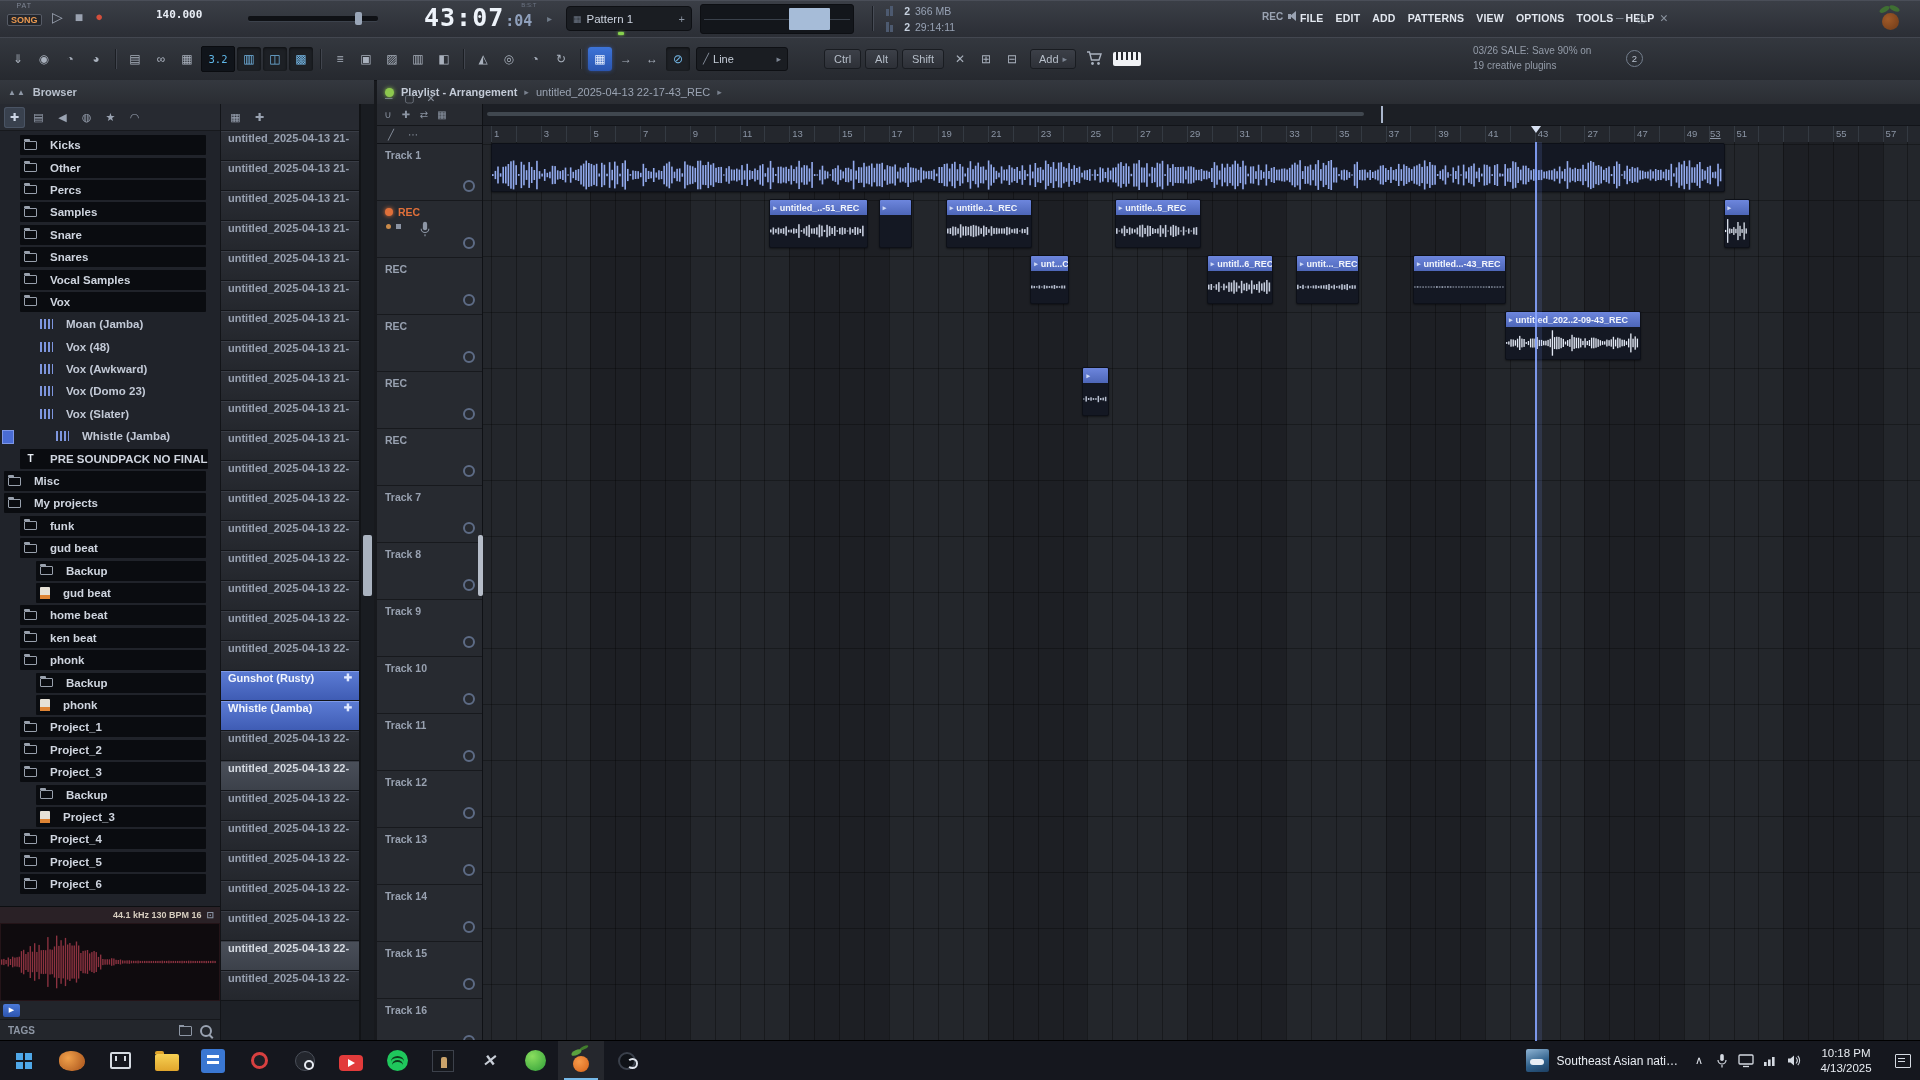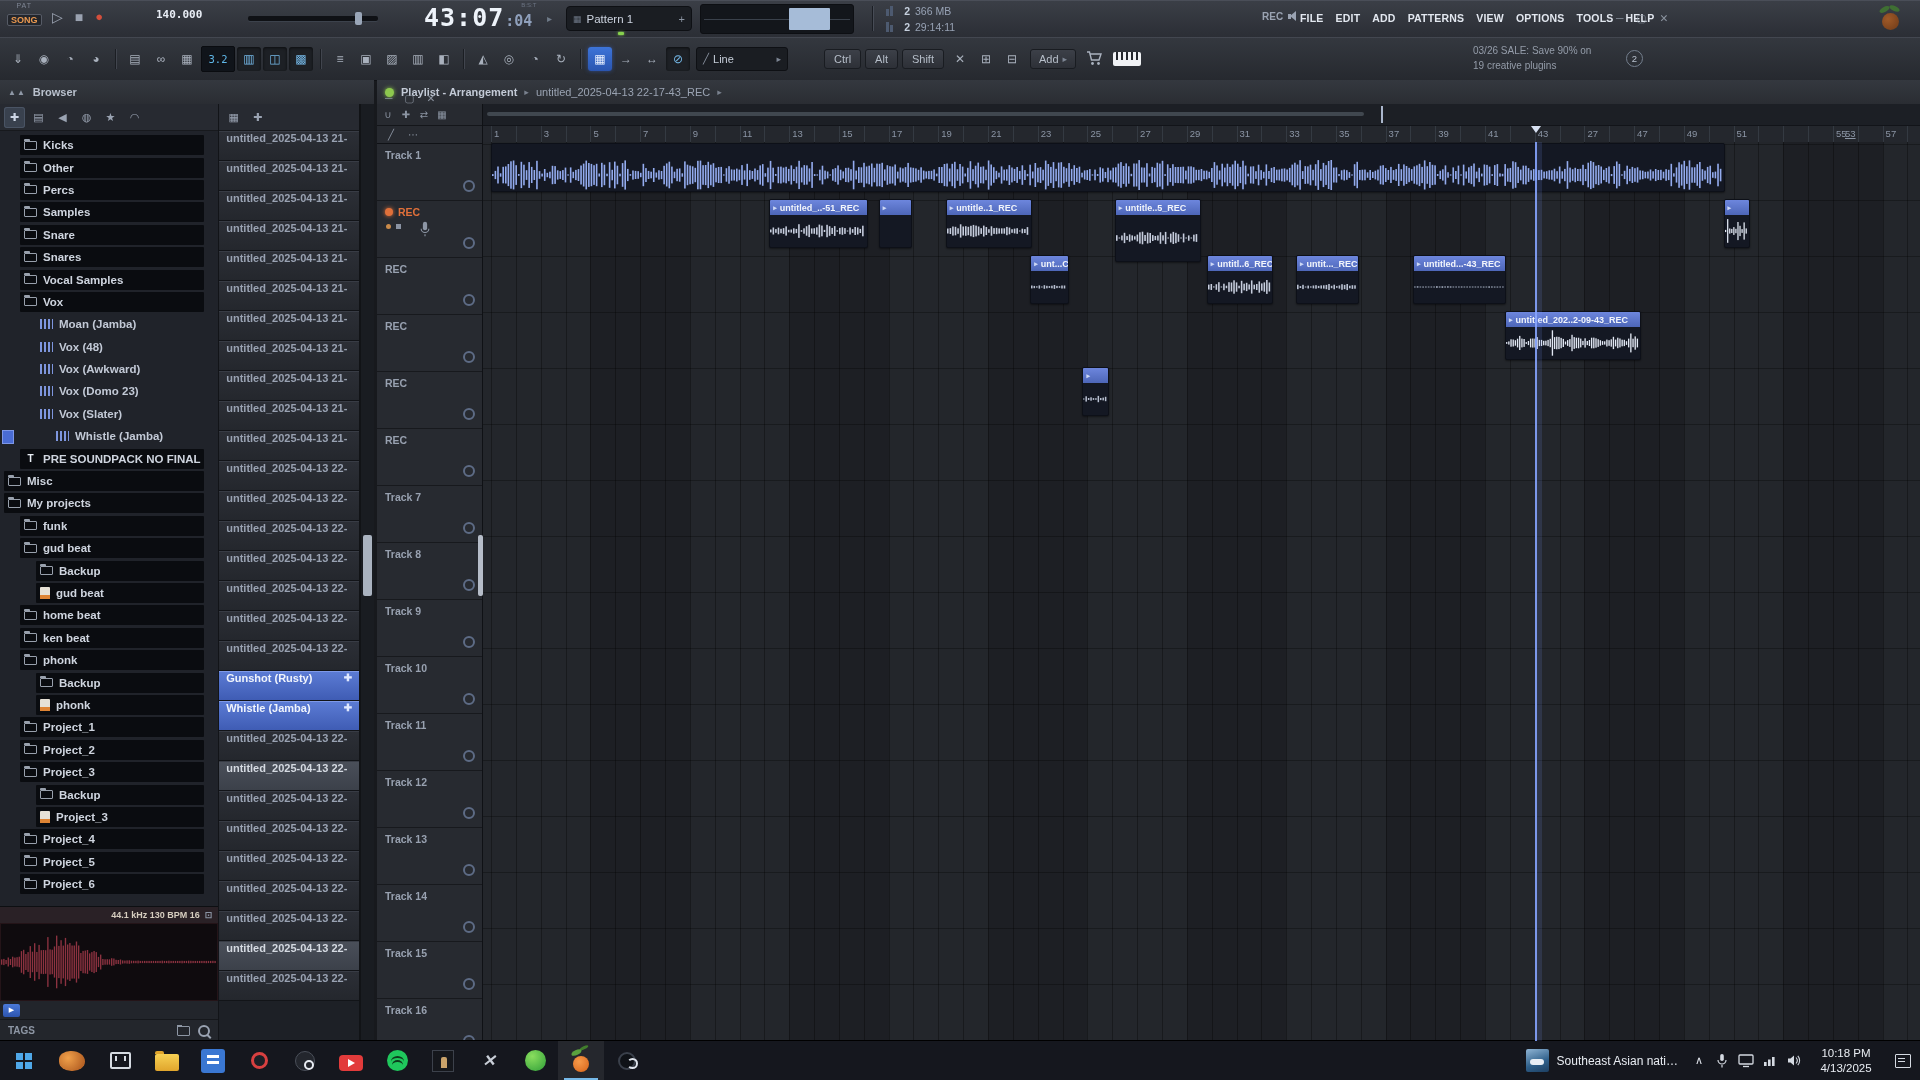"53" span.rnum { left: 1362px -> 1227px }
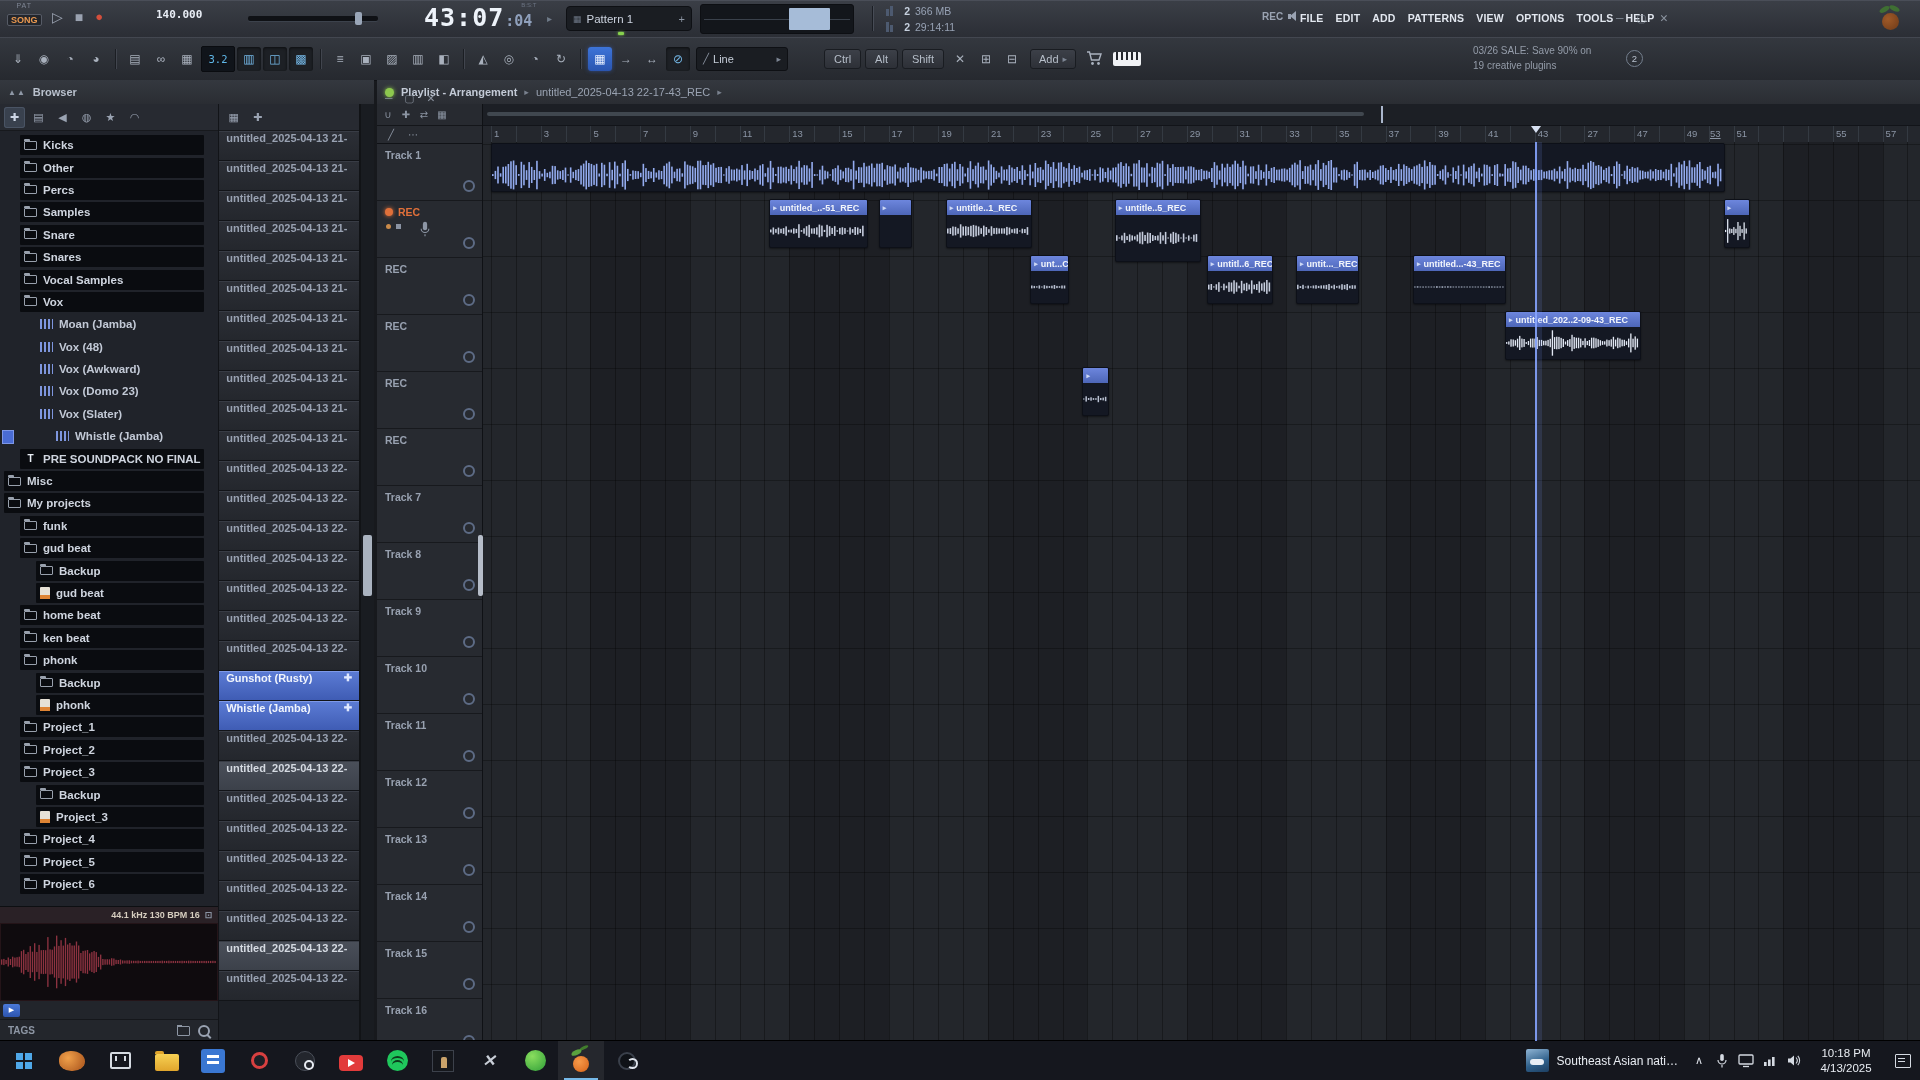"Kicks" .trow .tbar { gap: none -> 7px }
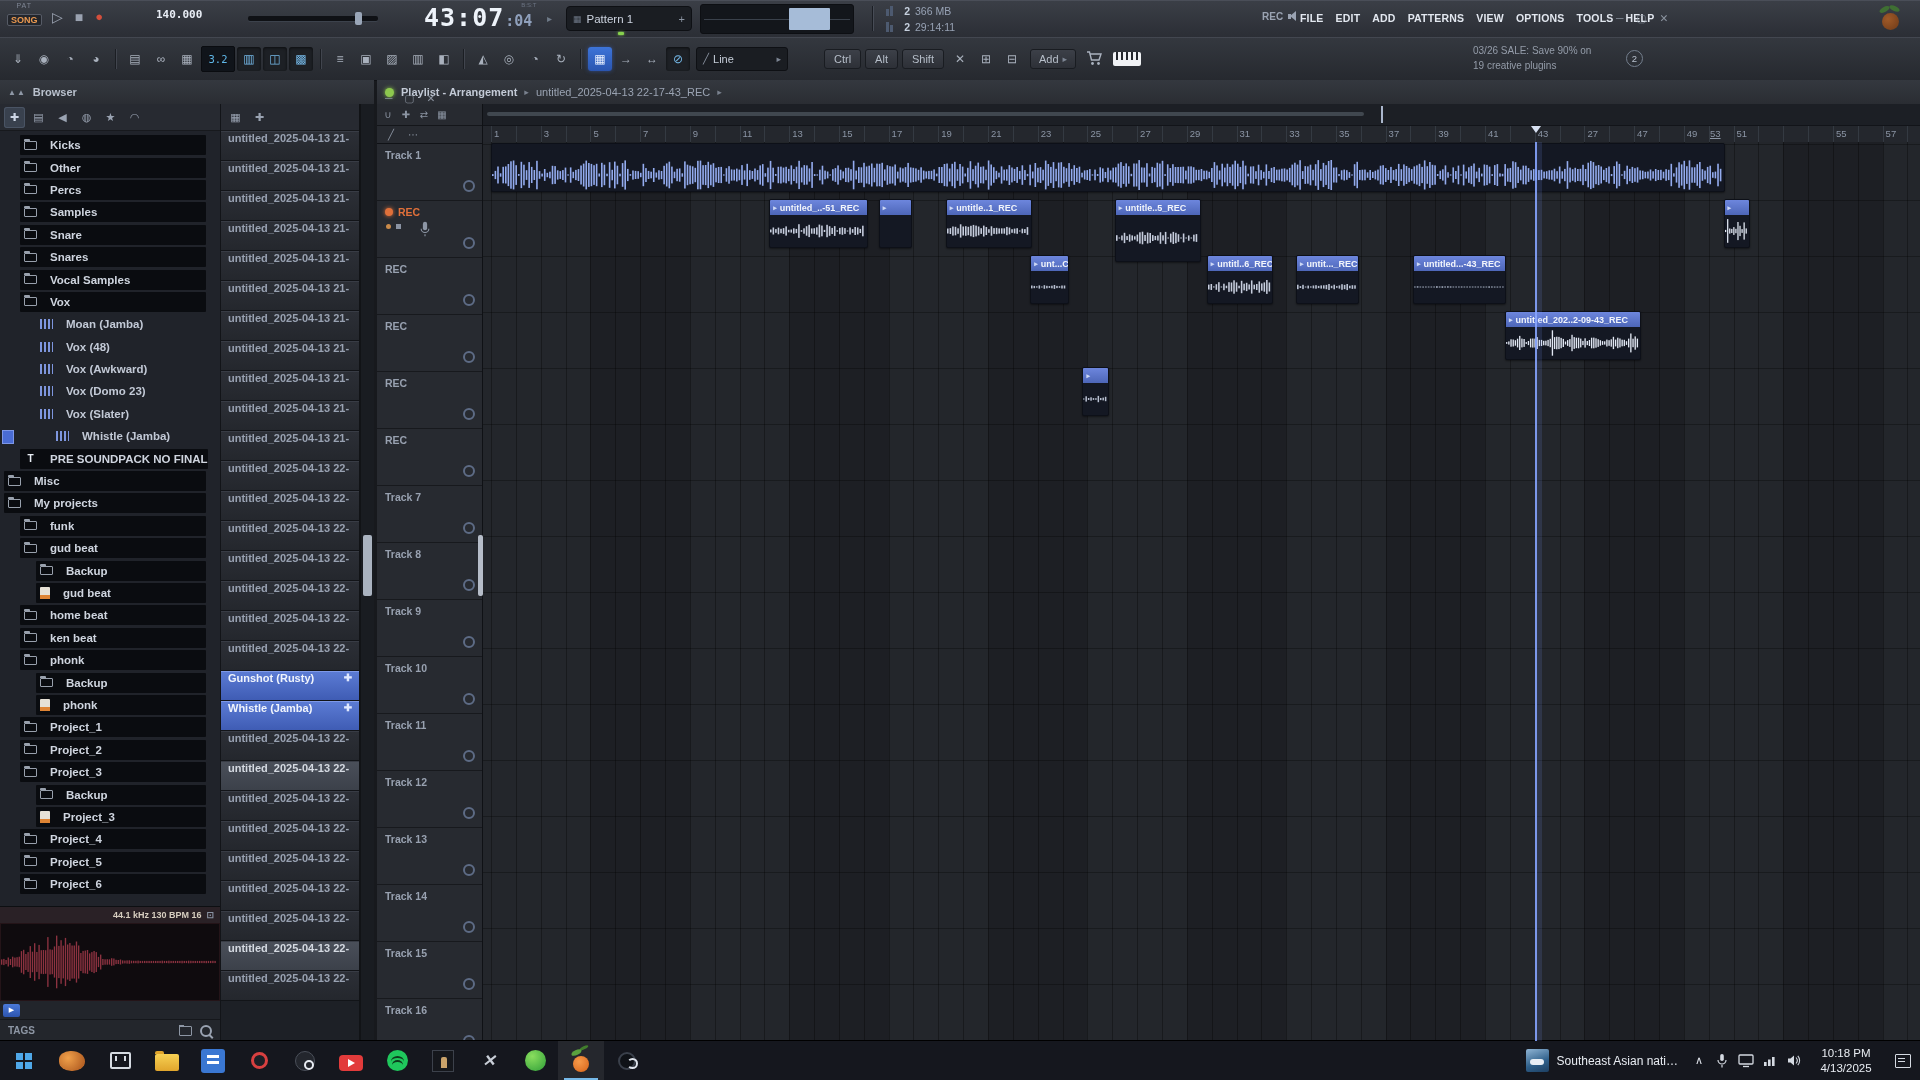"untitle..5_REC" div.clip { height: 63px -> 49px }
